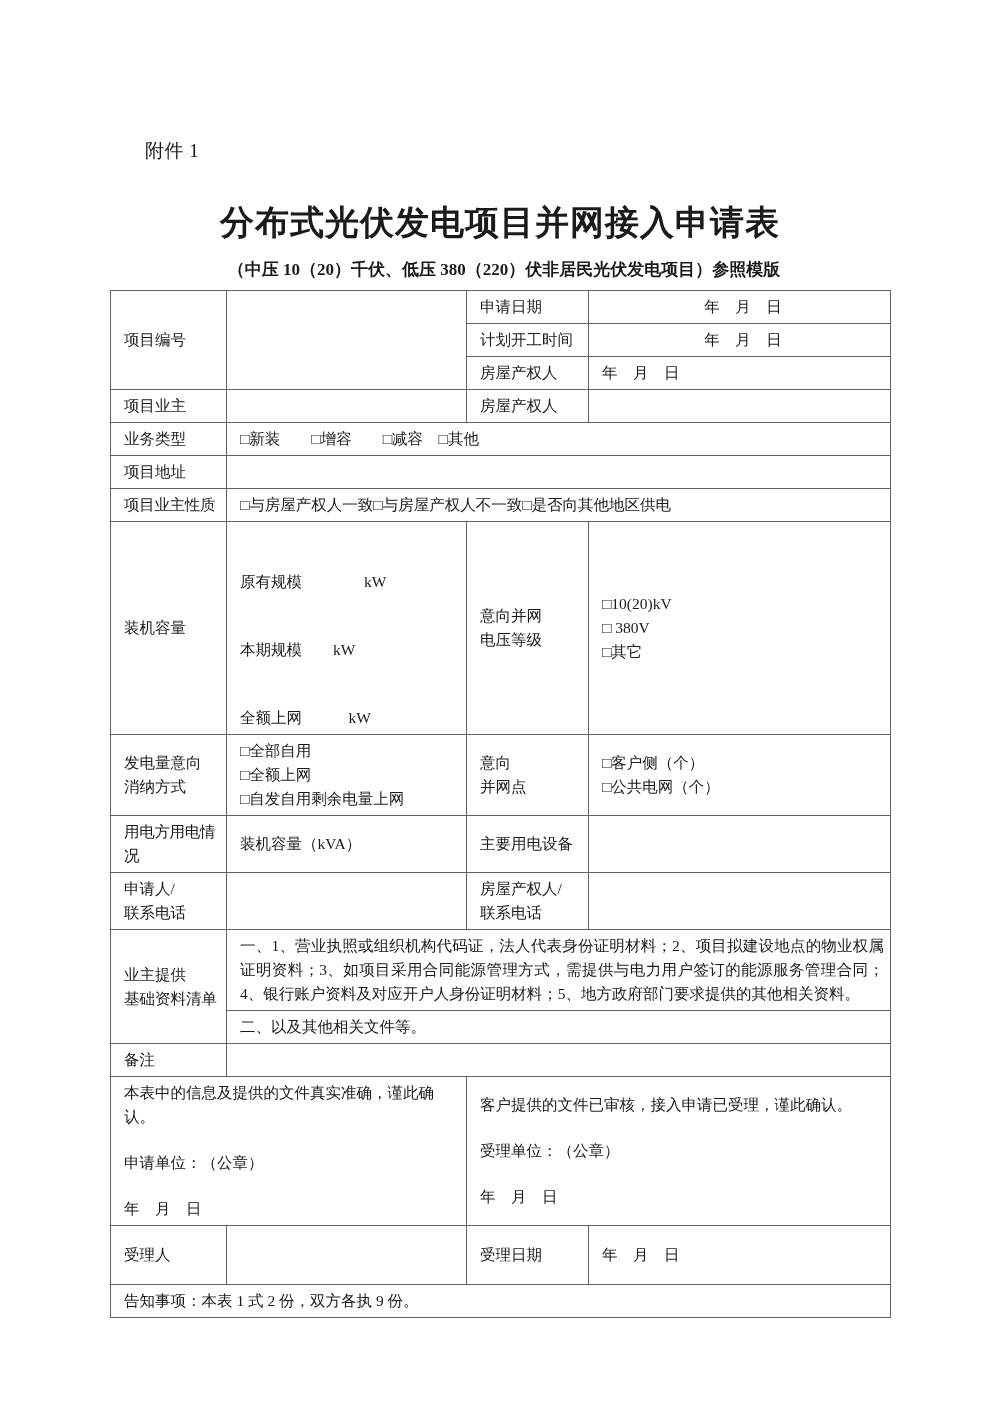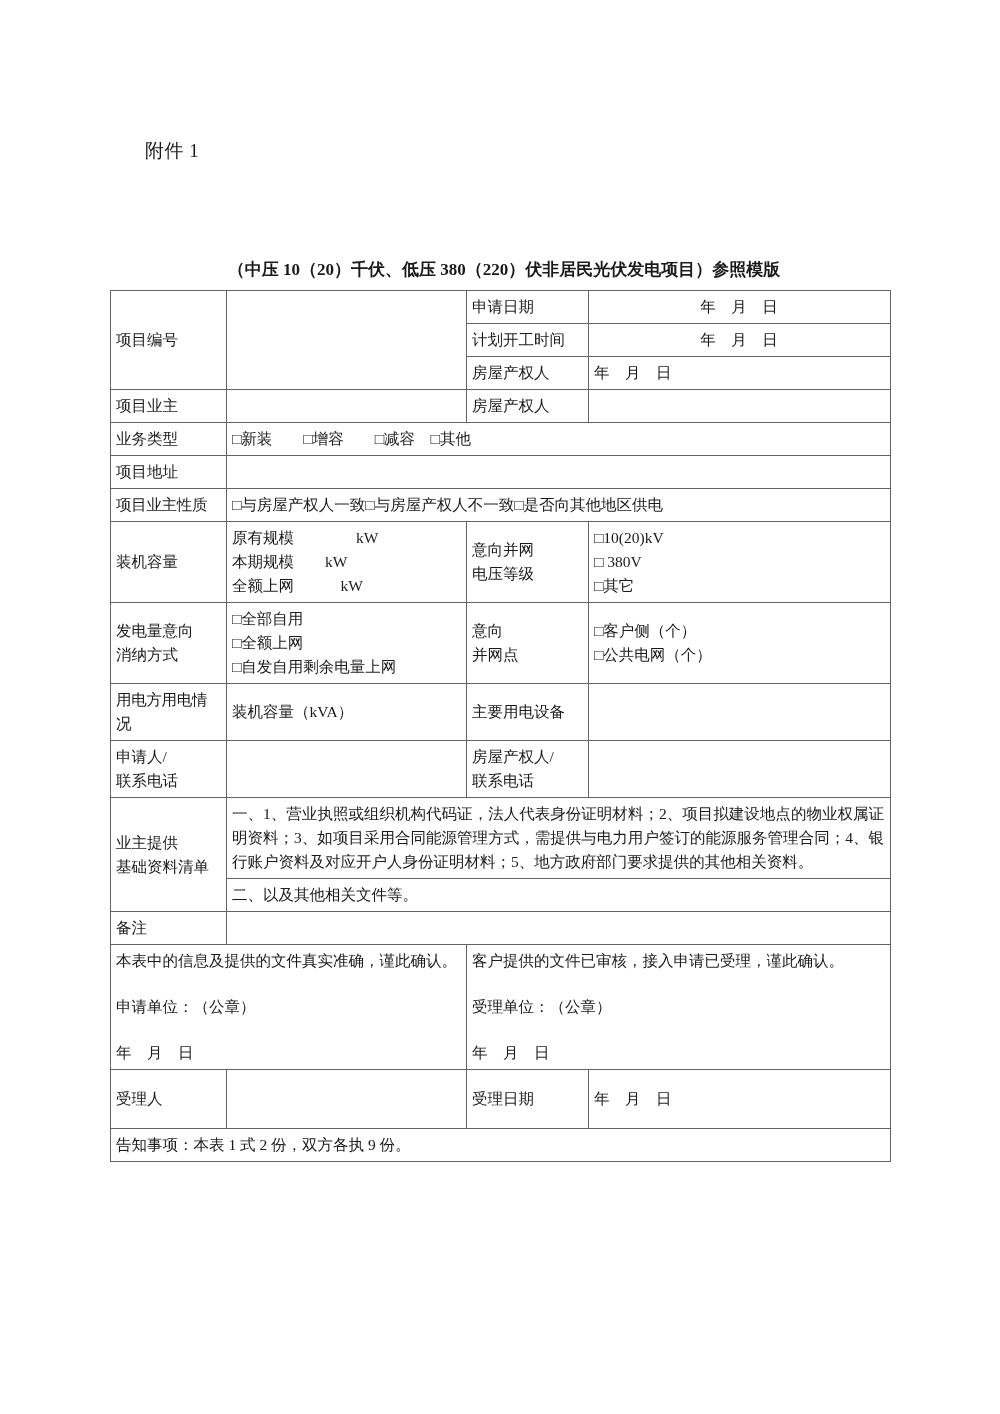"分布式光伏发电项目并网接入申请表" div.doc-title { html: none -> <div>分布式光伏发电项目并网接入申请表</div> }
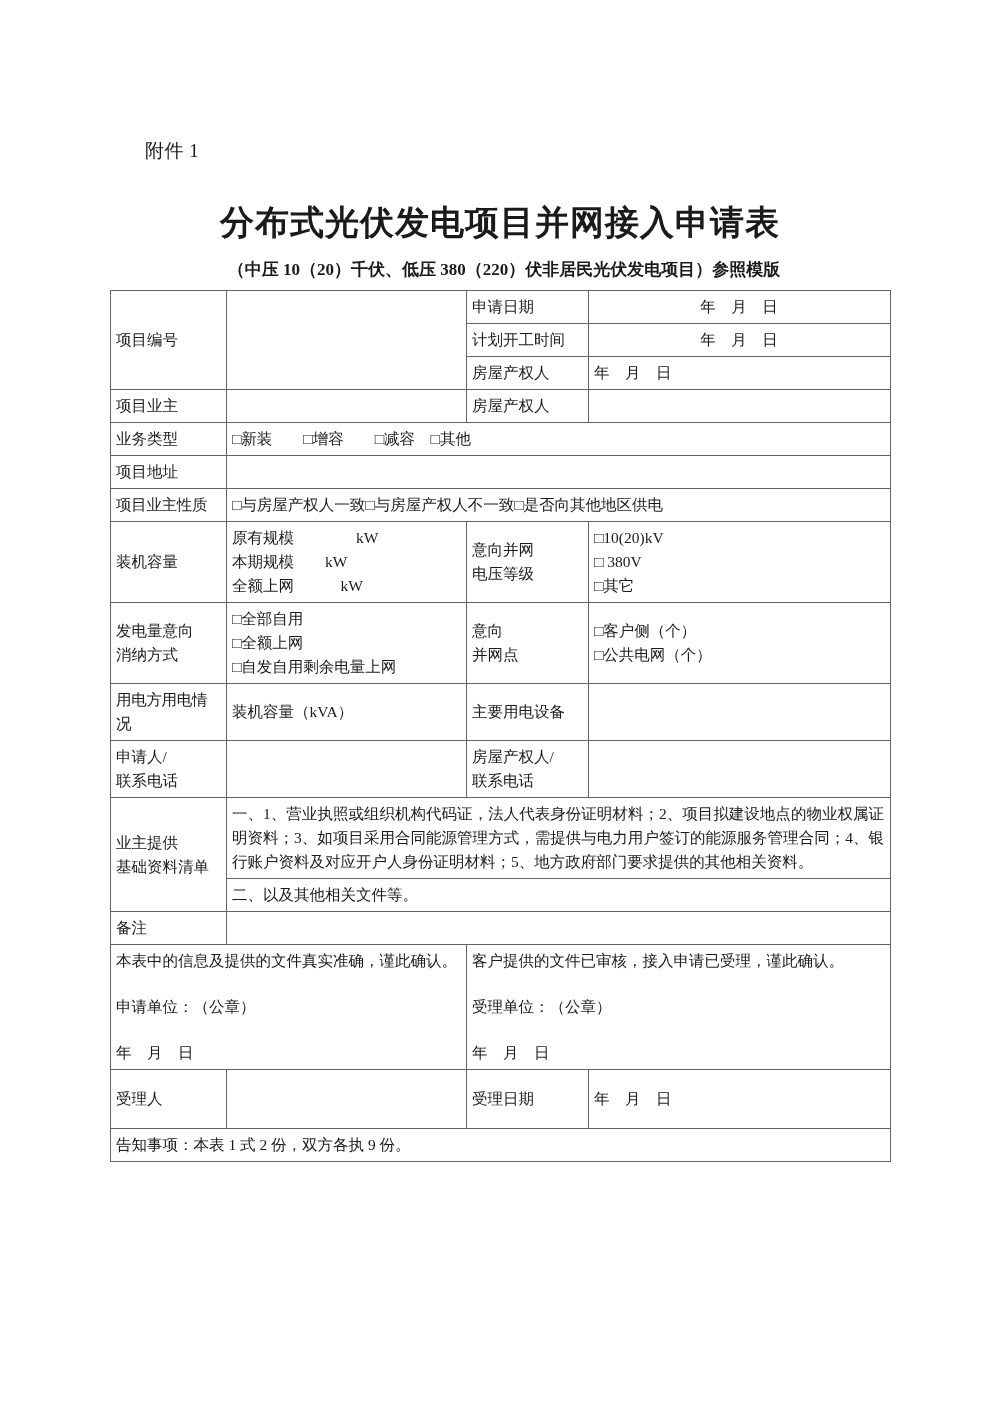"申请日期" .form-table td { padding: 4px 6px 4px 5px -> 4px 6px 4px 13px }
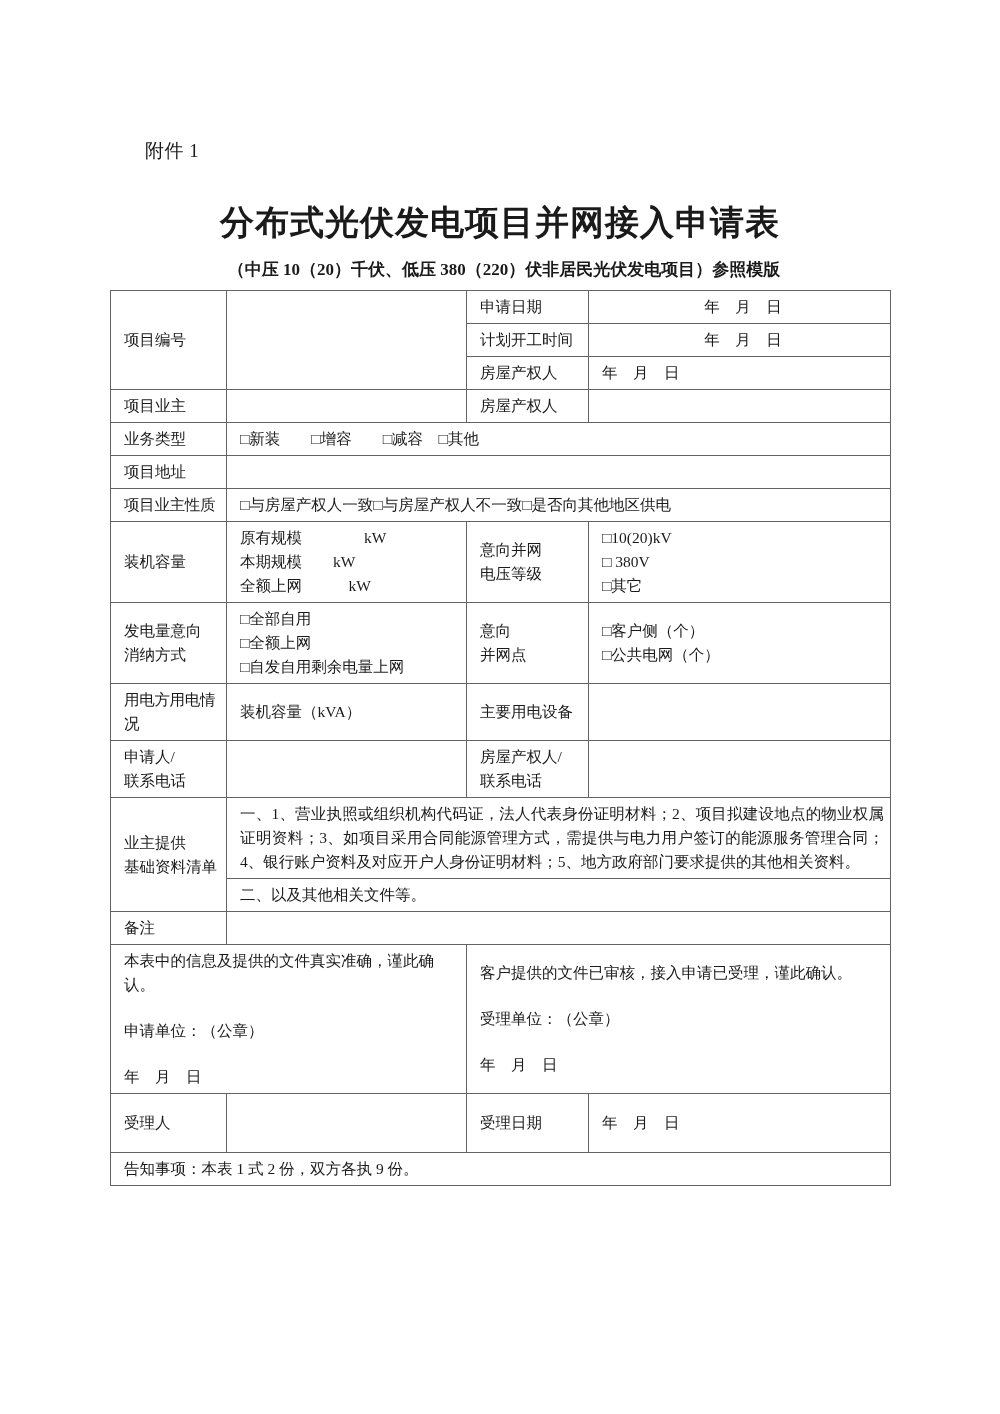"原有规模 kW" .cap-line { margin-top: none -> 44px }
